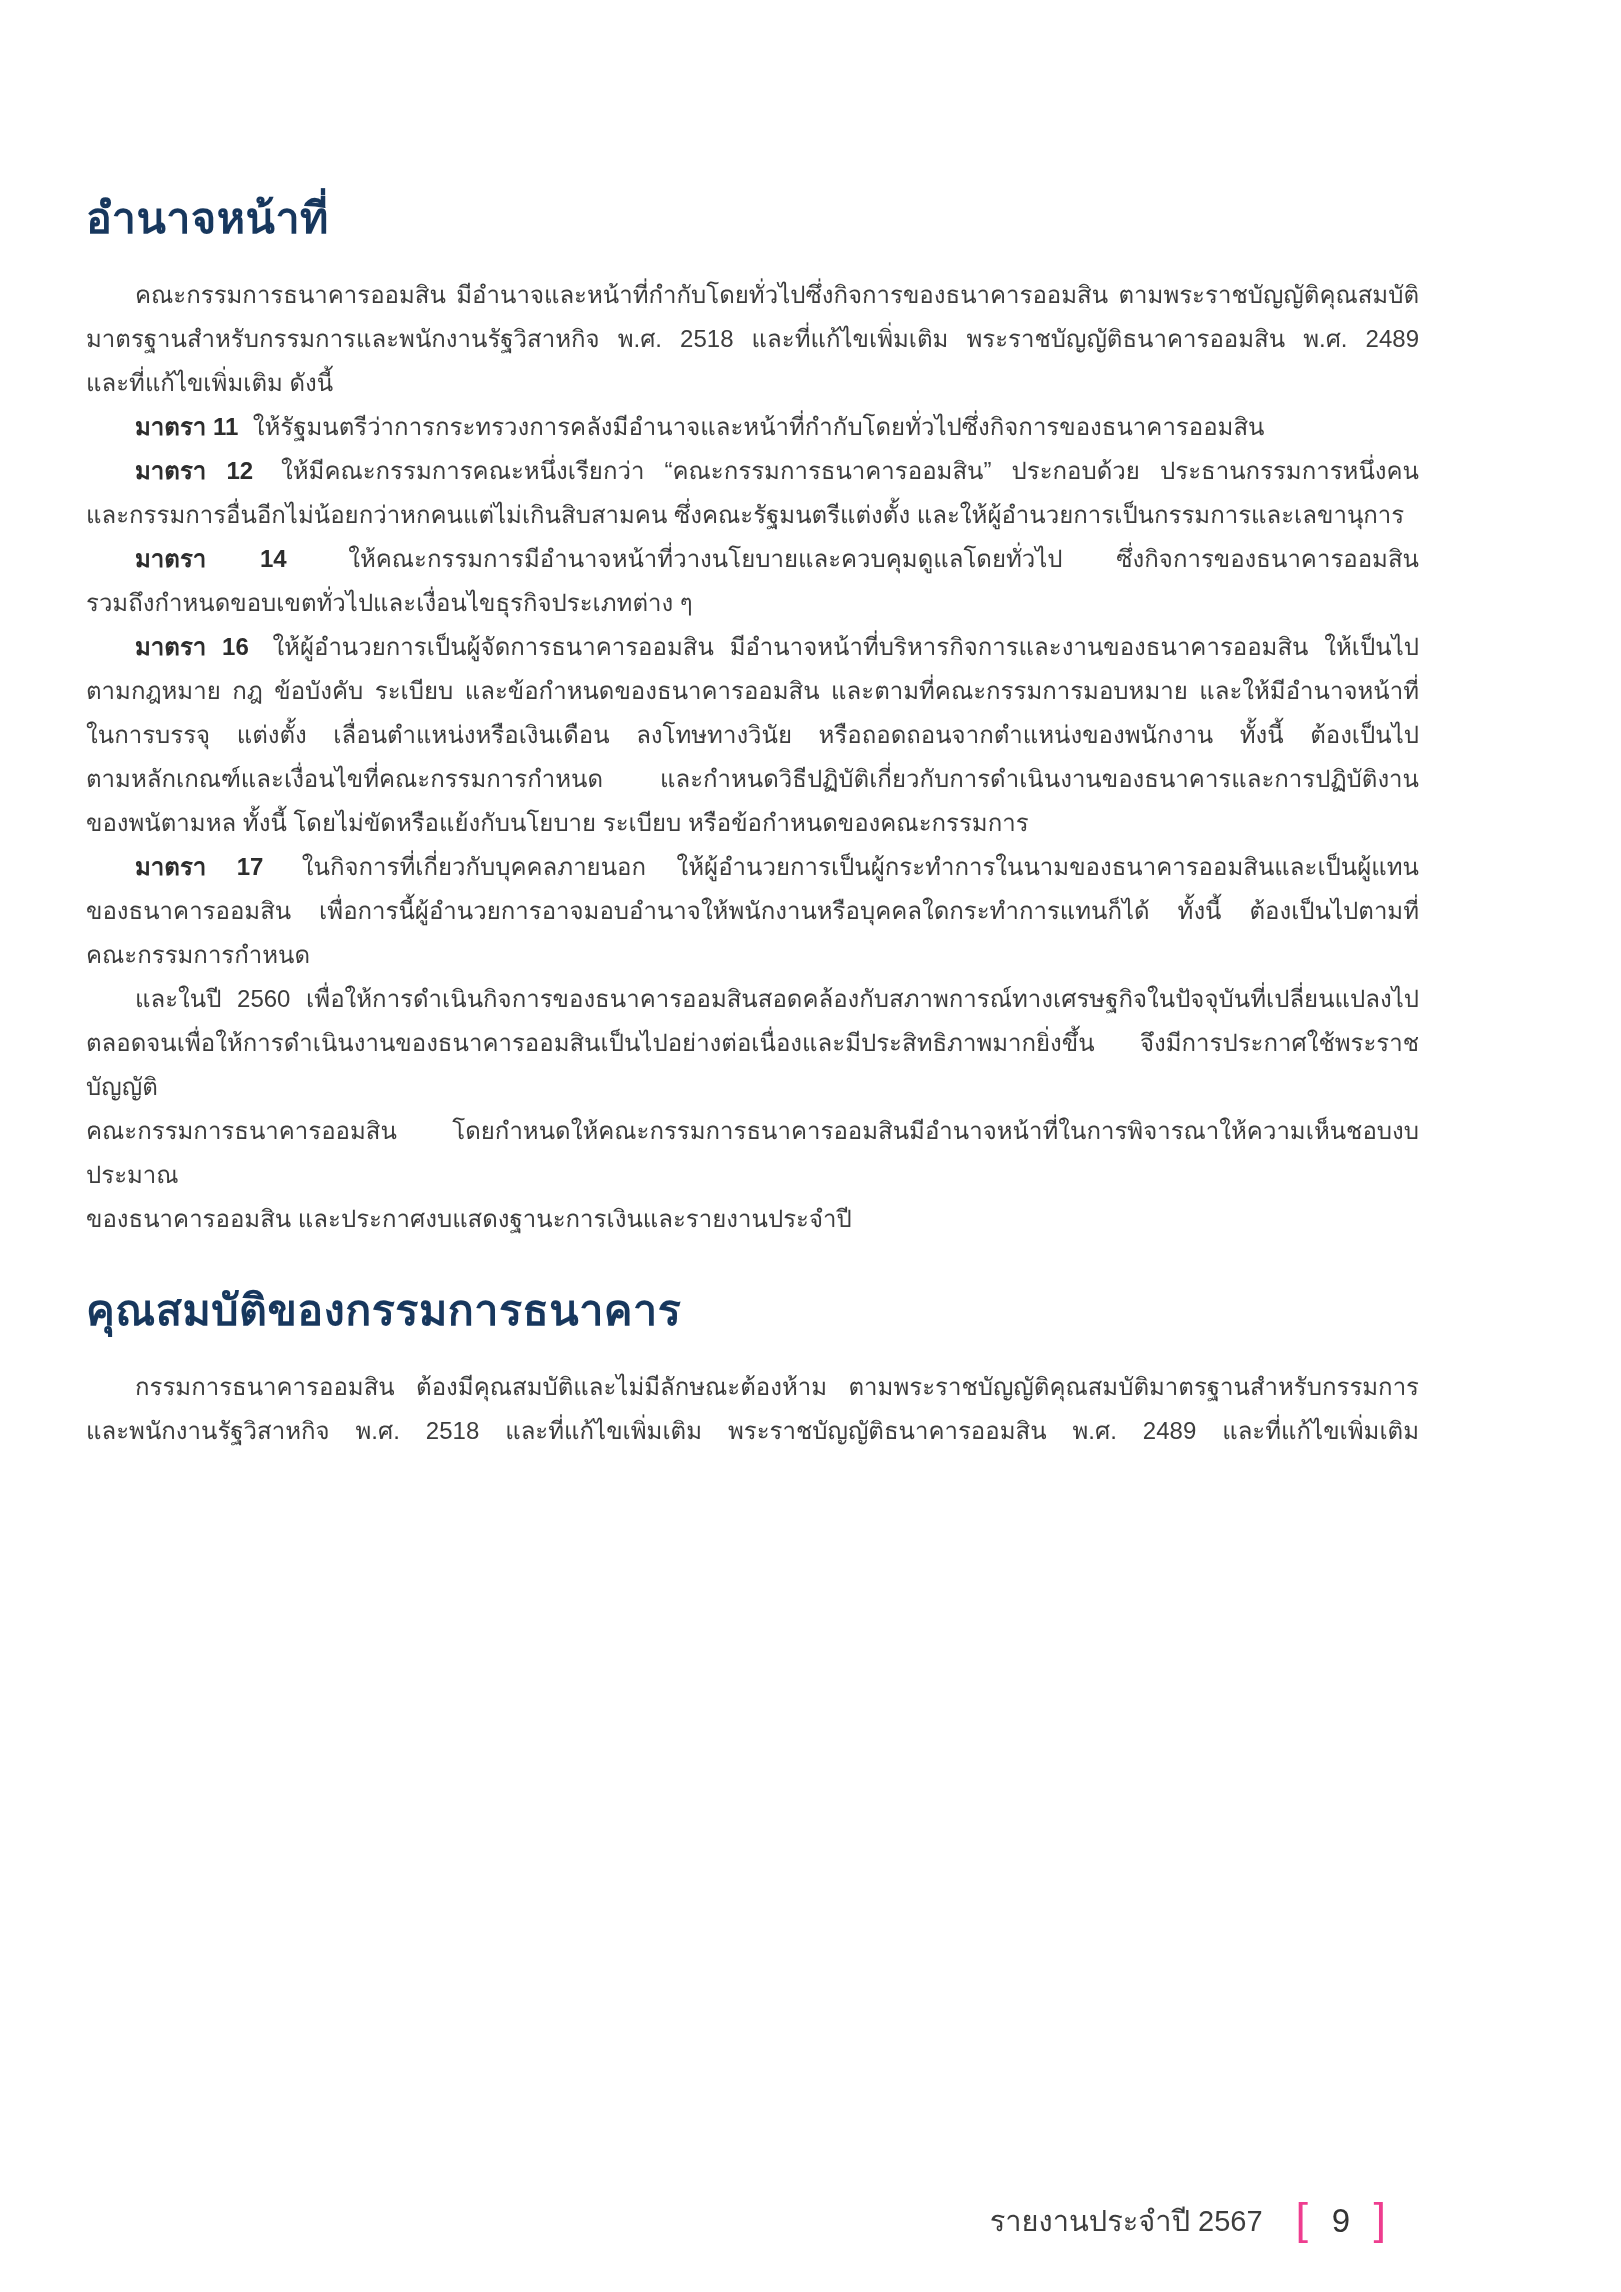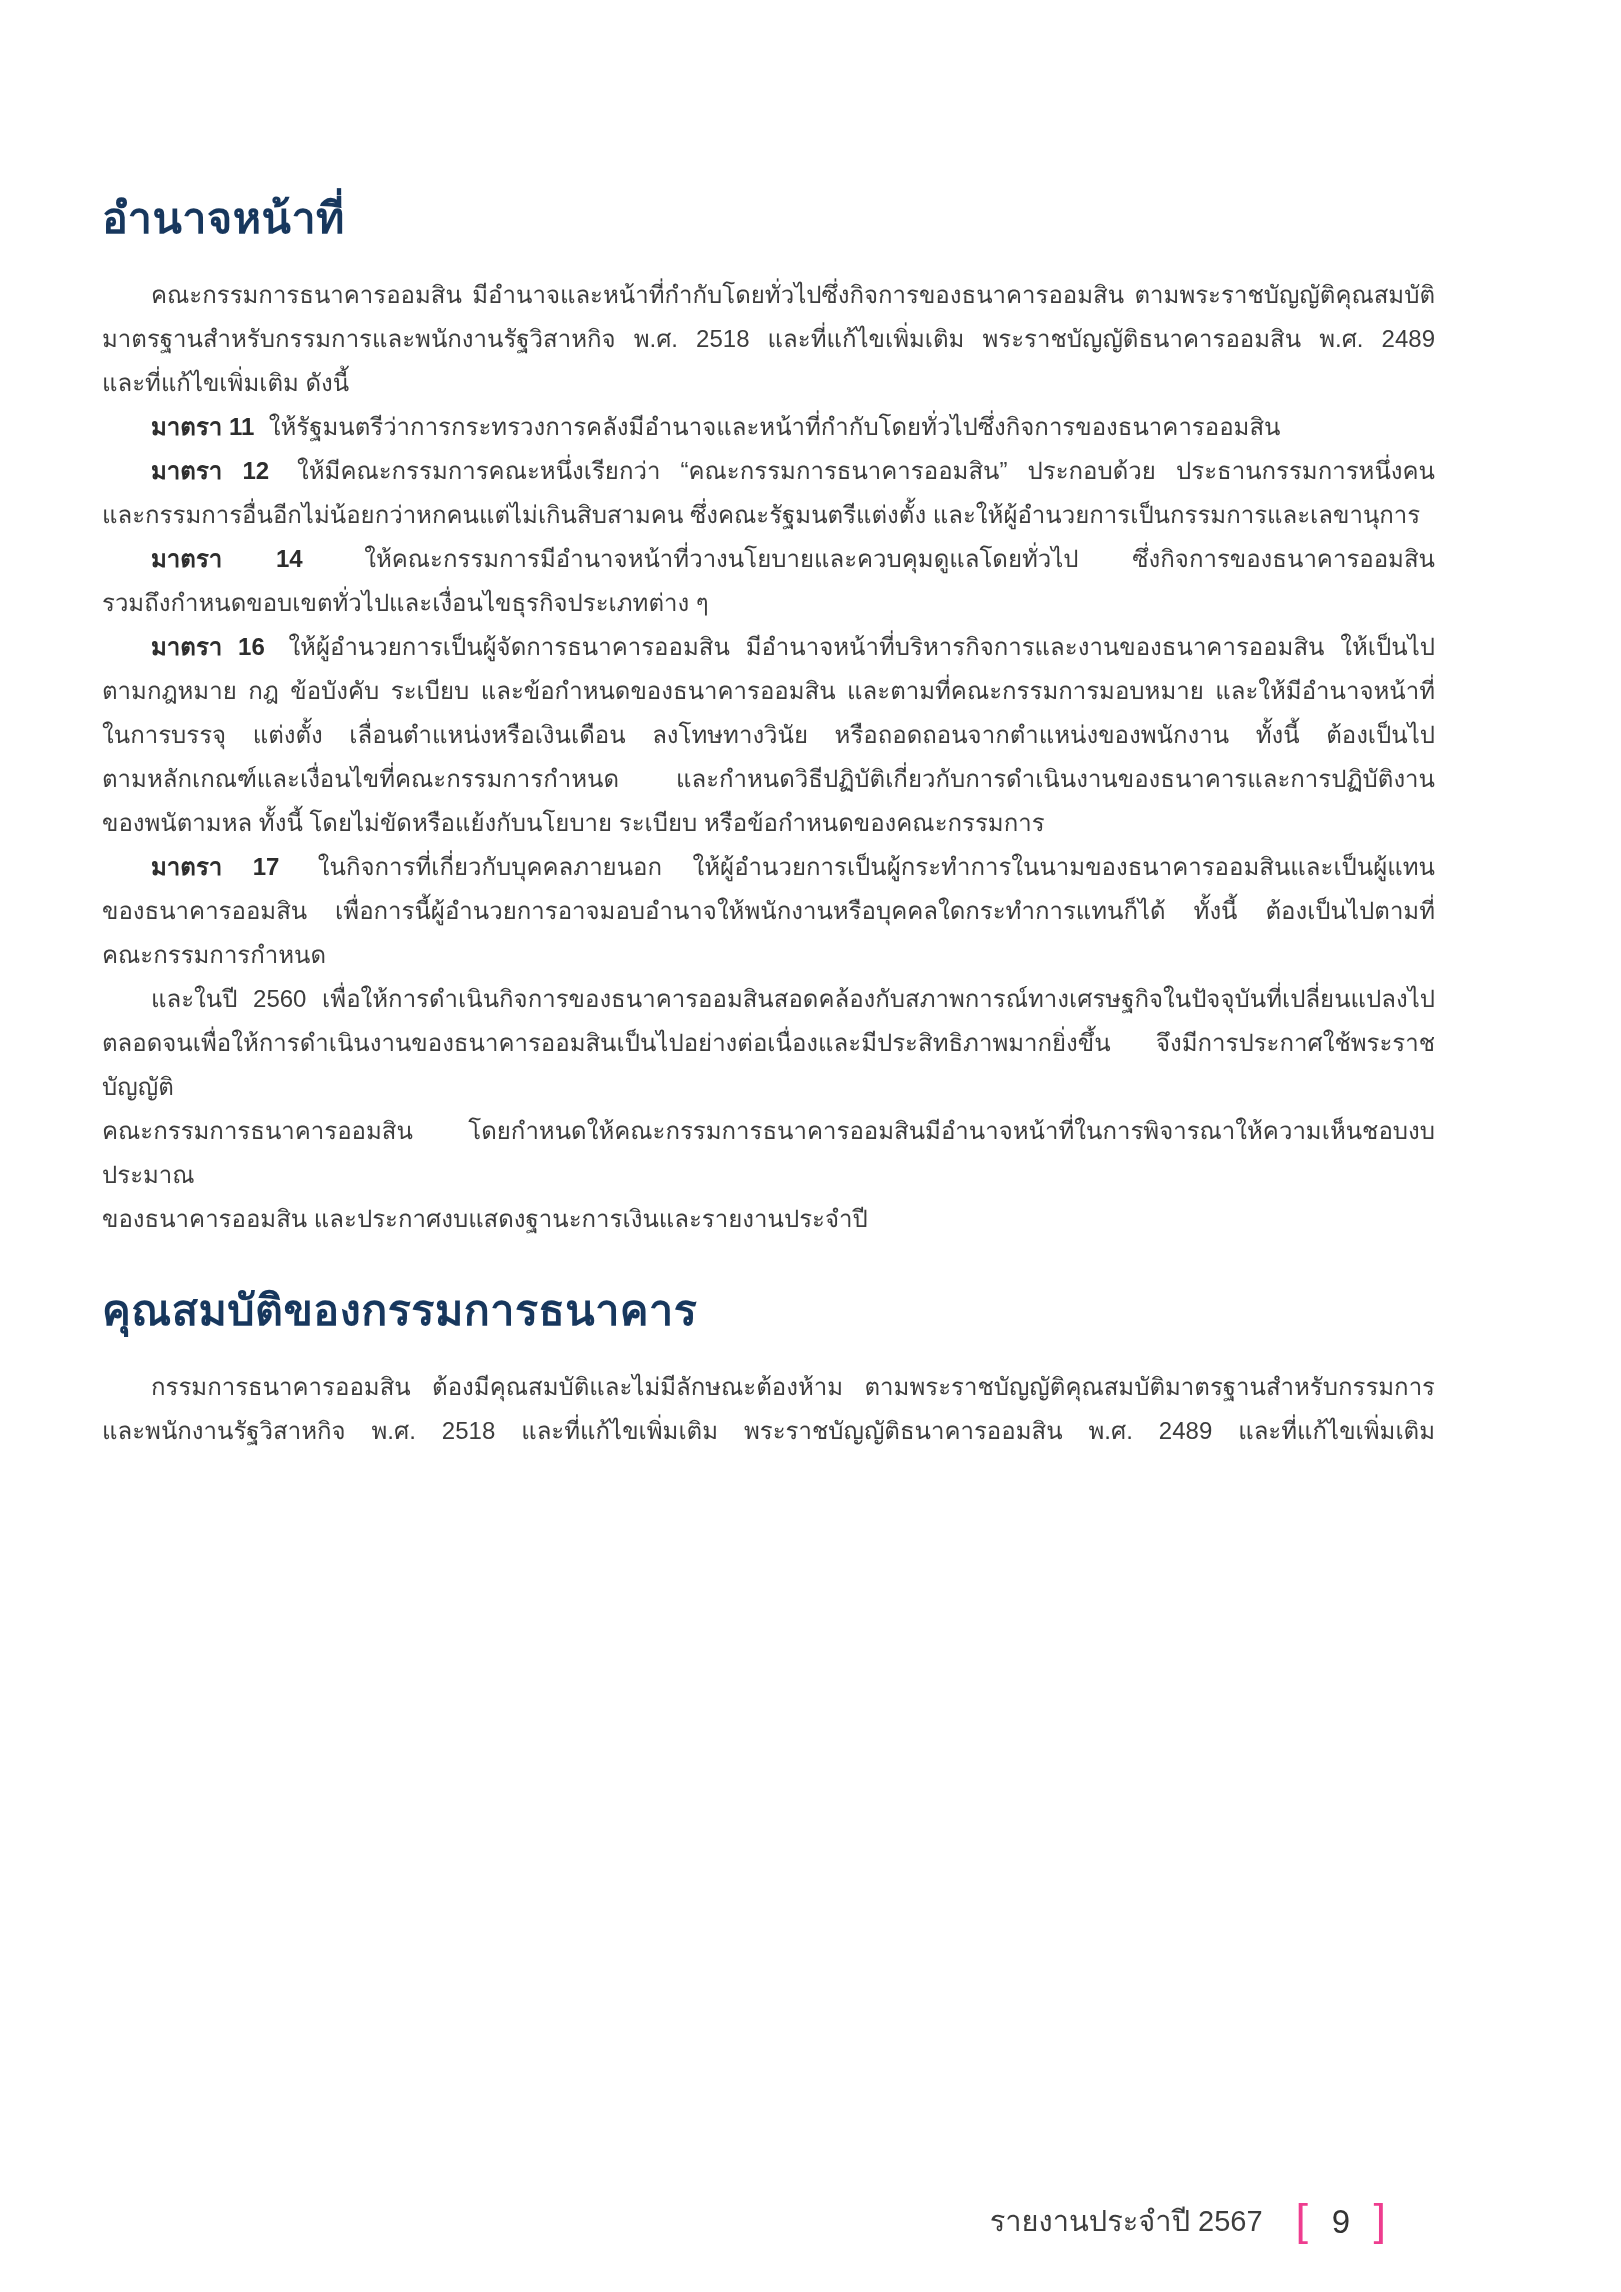"อำนาจหน้าที่" .content { left: 102px -> 86px }
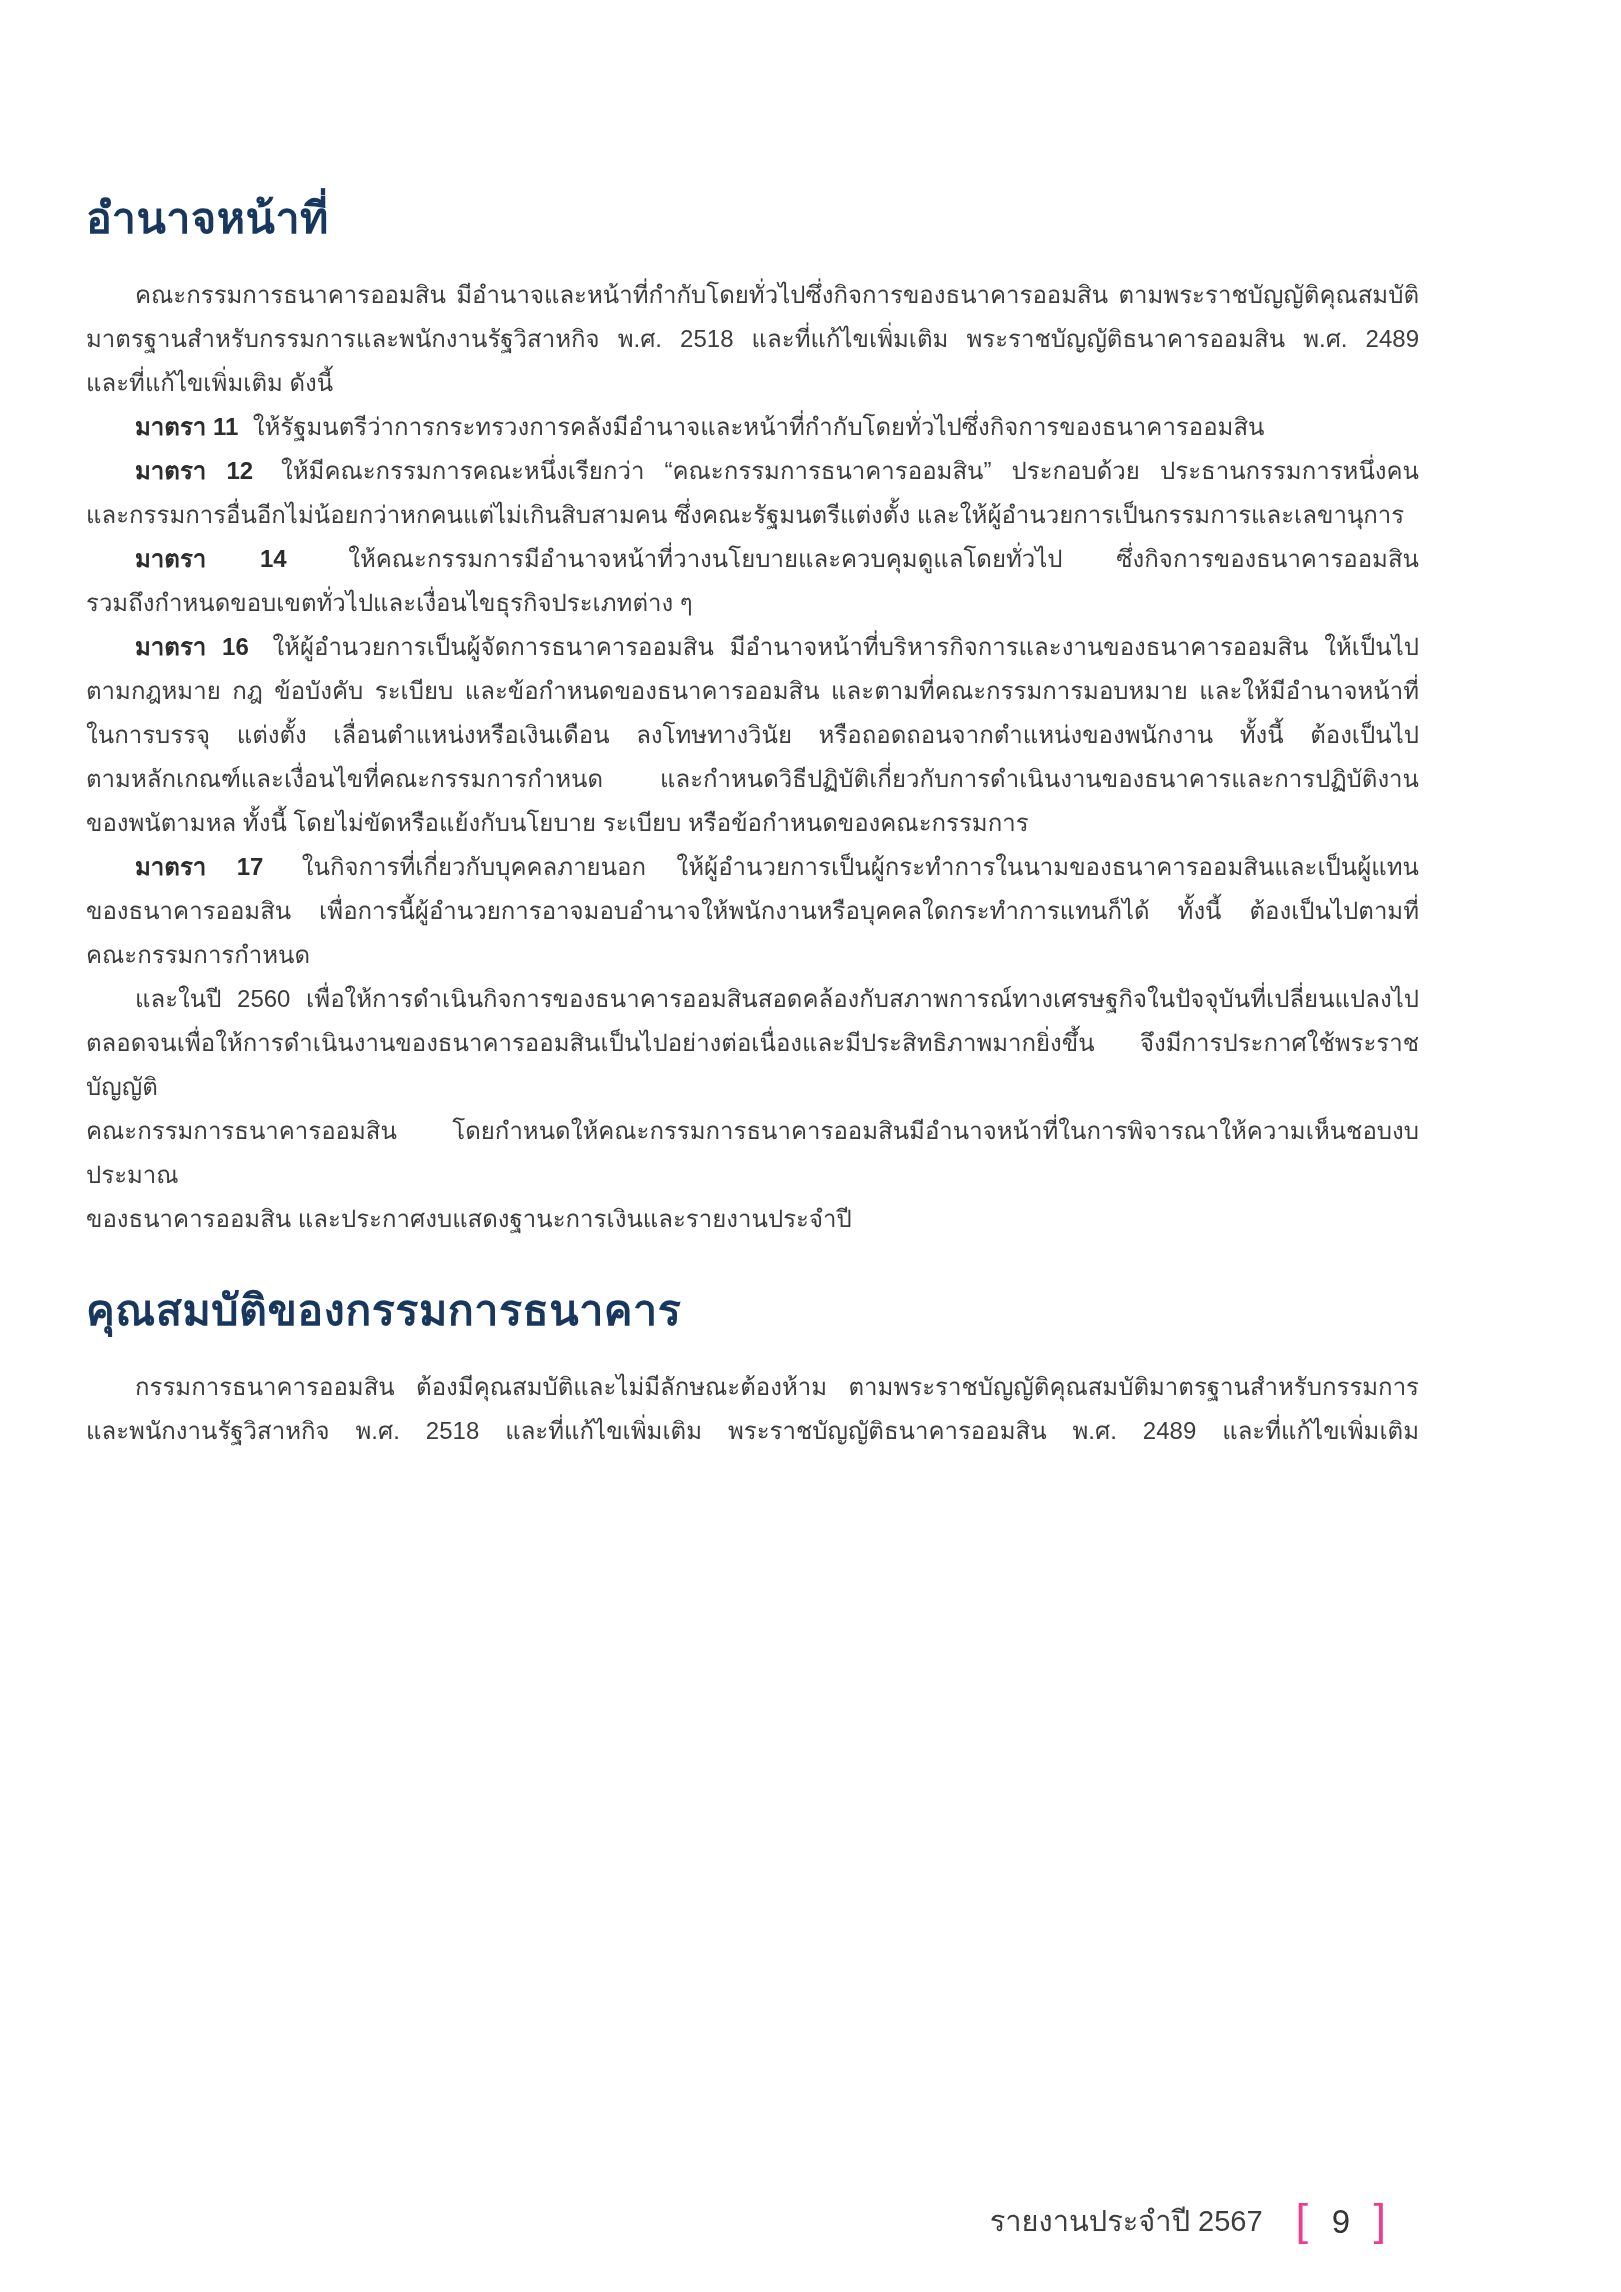"รายงานประจำปี 2567" .footer { align-items: flex-end -> flex-start }
